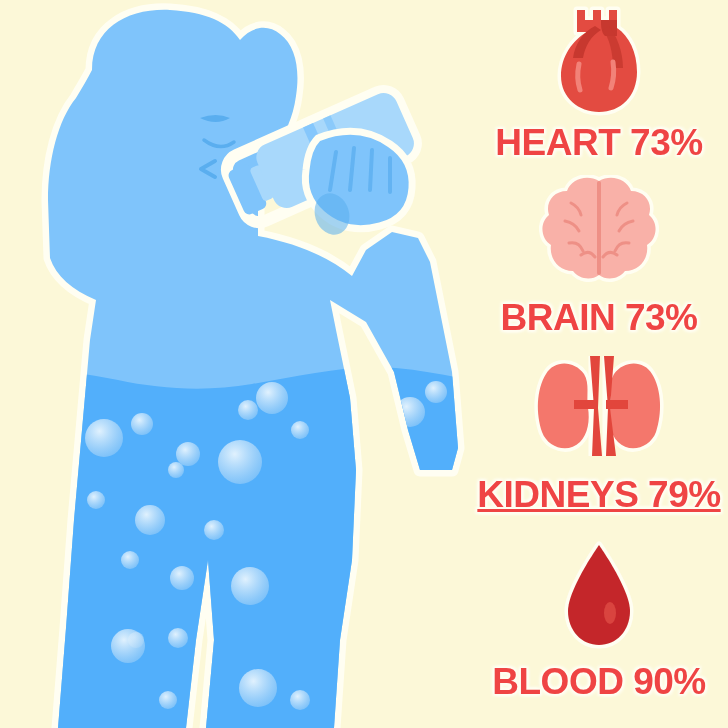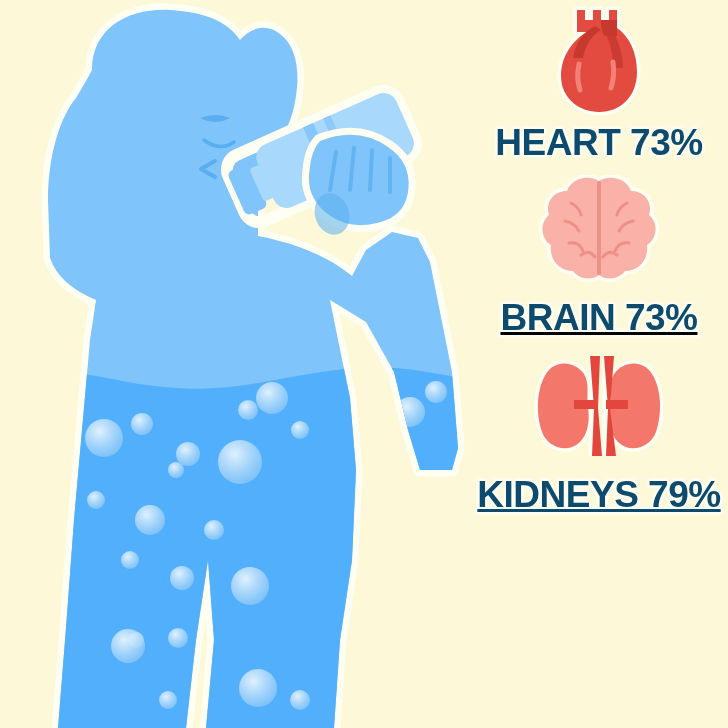"HEART 73%" .organ-label { color: #0c4a6e -> #ef4444 }
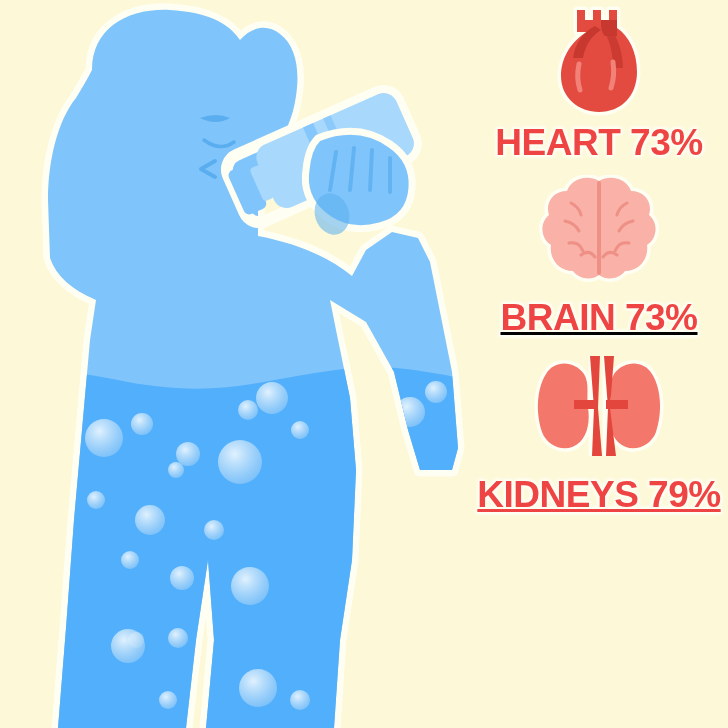"BRAIN 73%" .item-brain { text-decoration: underline -> none }
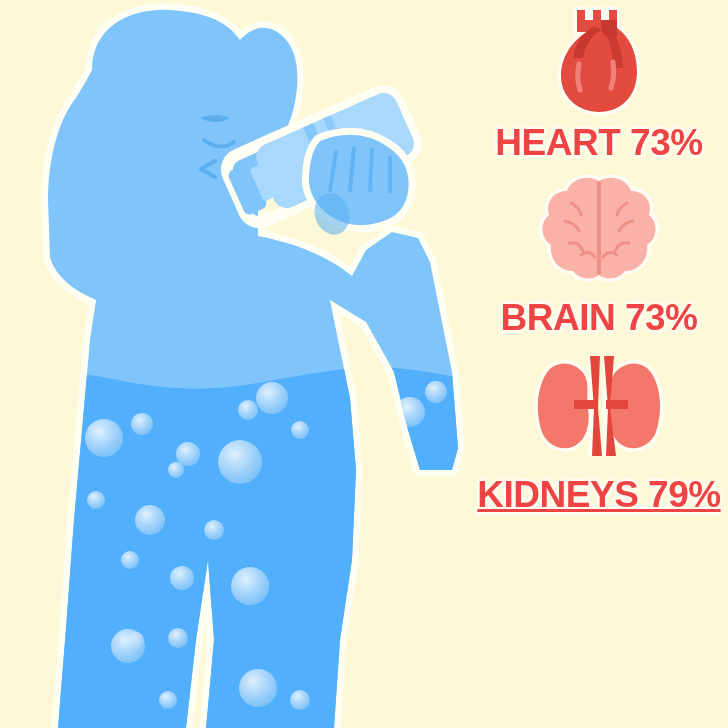"BLOOD 90%" div.organ-item { html: none -> <div> <div> <svg> <g> <path></path> </g> <path></path> <ellipse></ellipse> </svg> </div> <div>BLOOD 90%</div> </div> }
